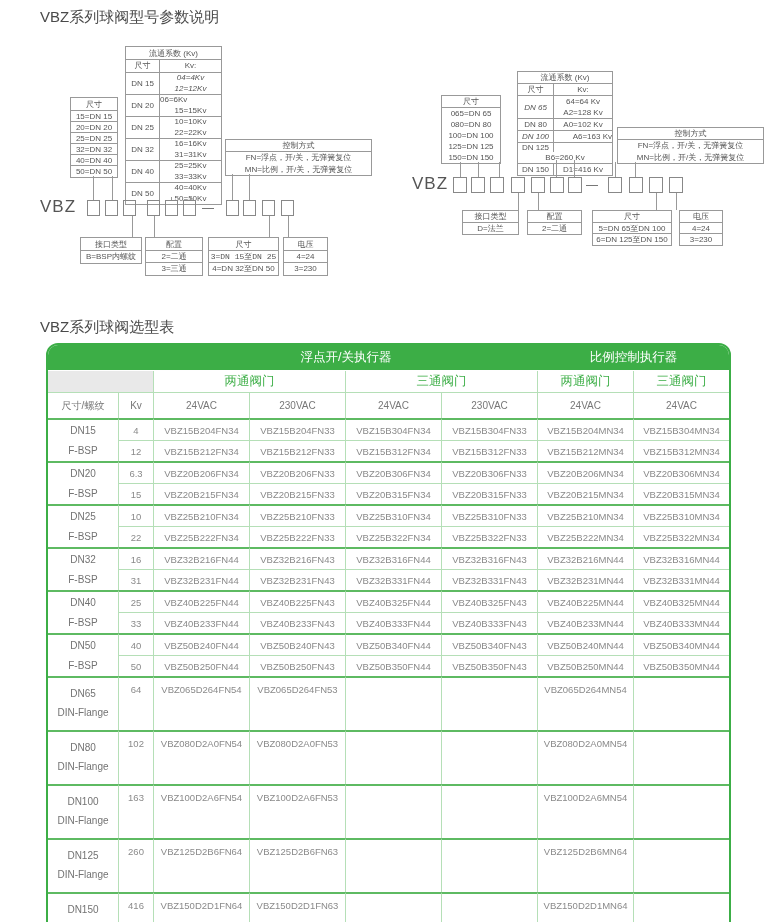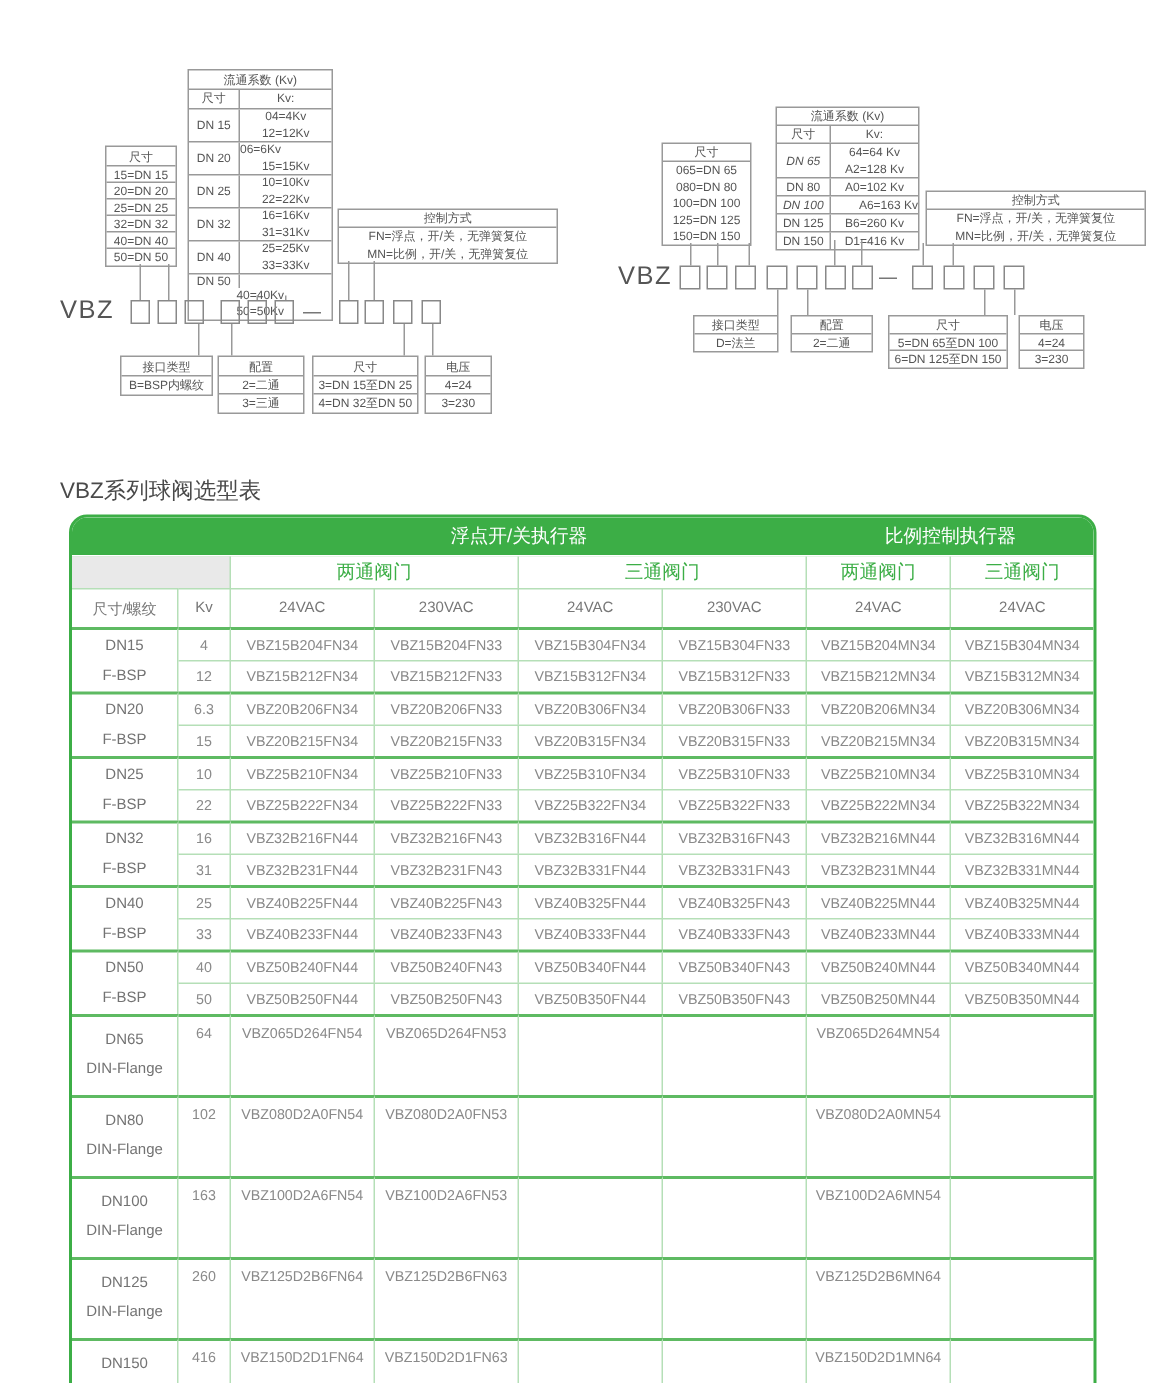"VBZ系列球阀型号参数说明" div.sec-title { html: none -> <div>VBZ系列球阀型号参数说明</div> }
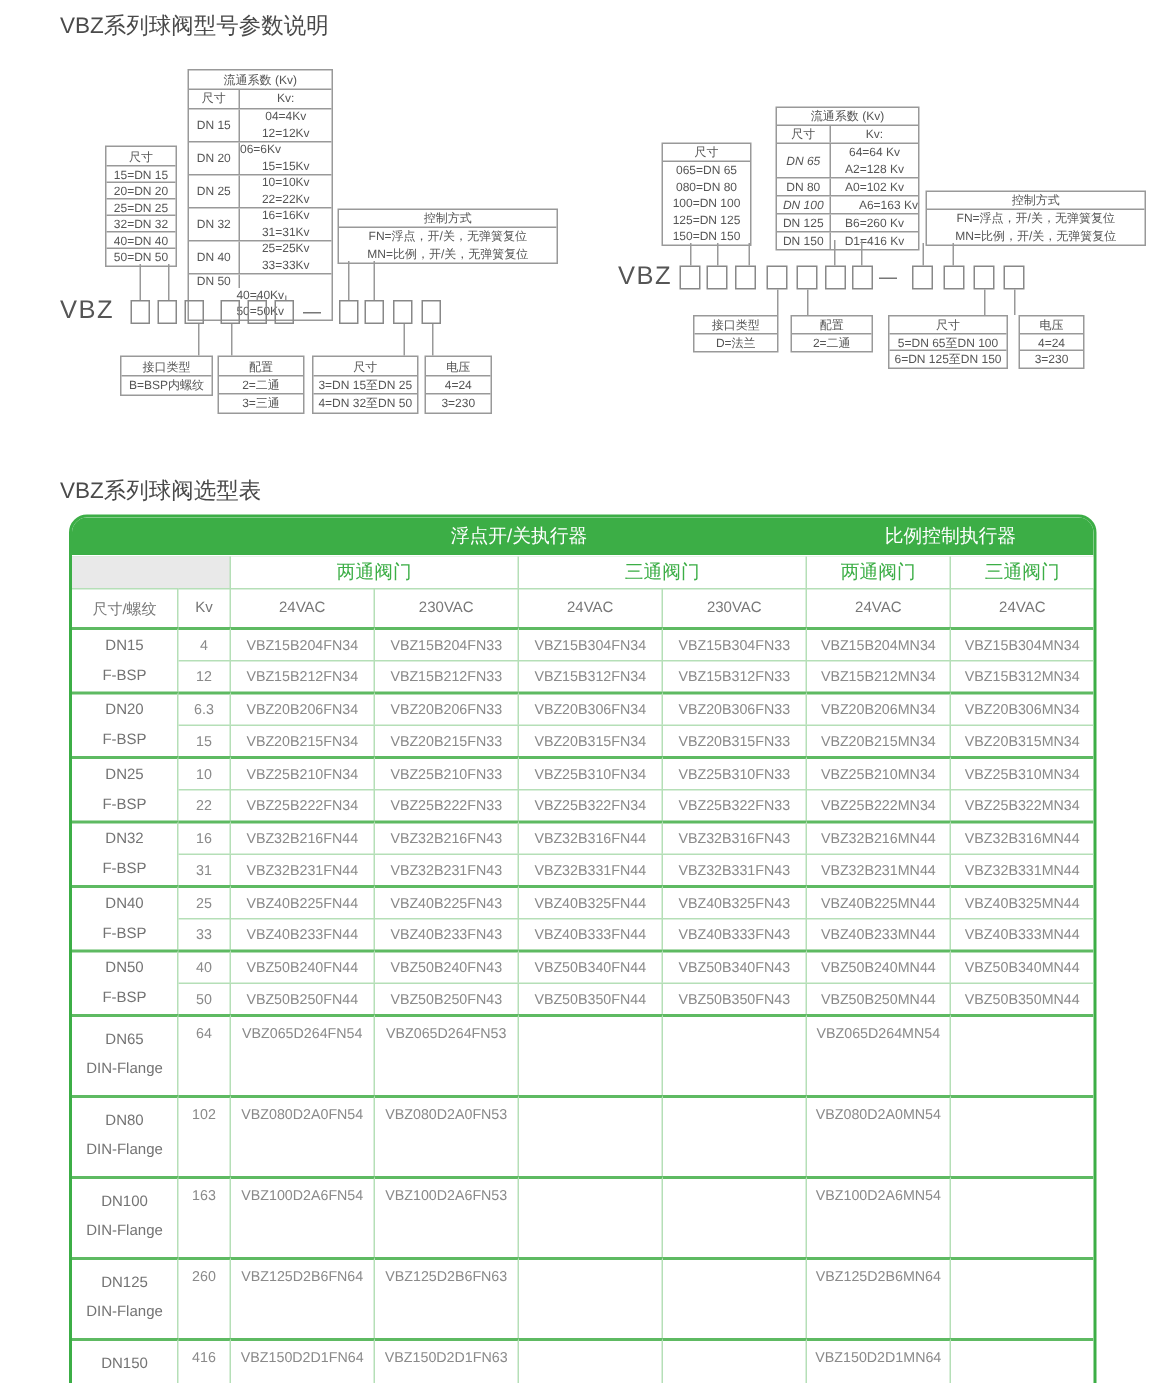"04=4Kv" div { font-style: none -> italic }
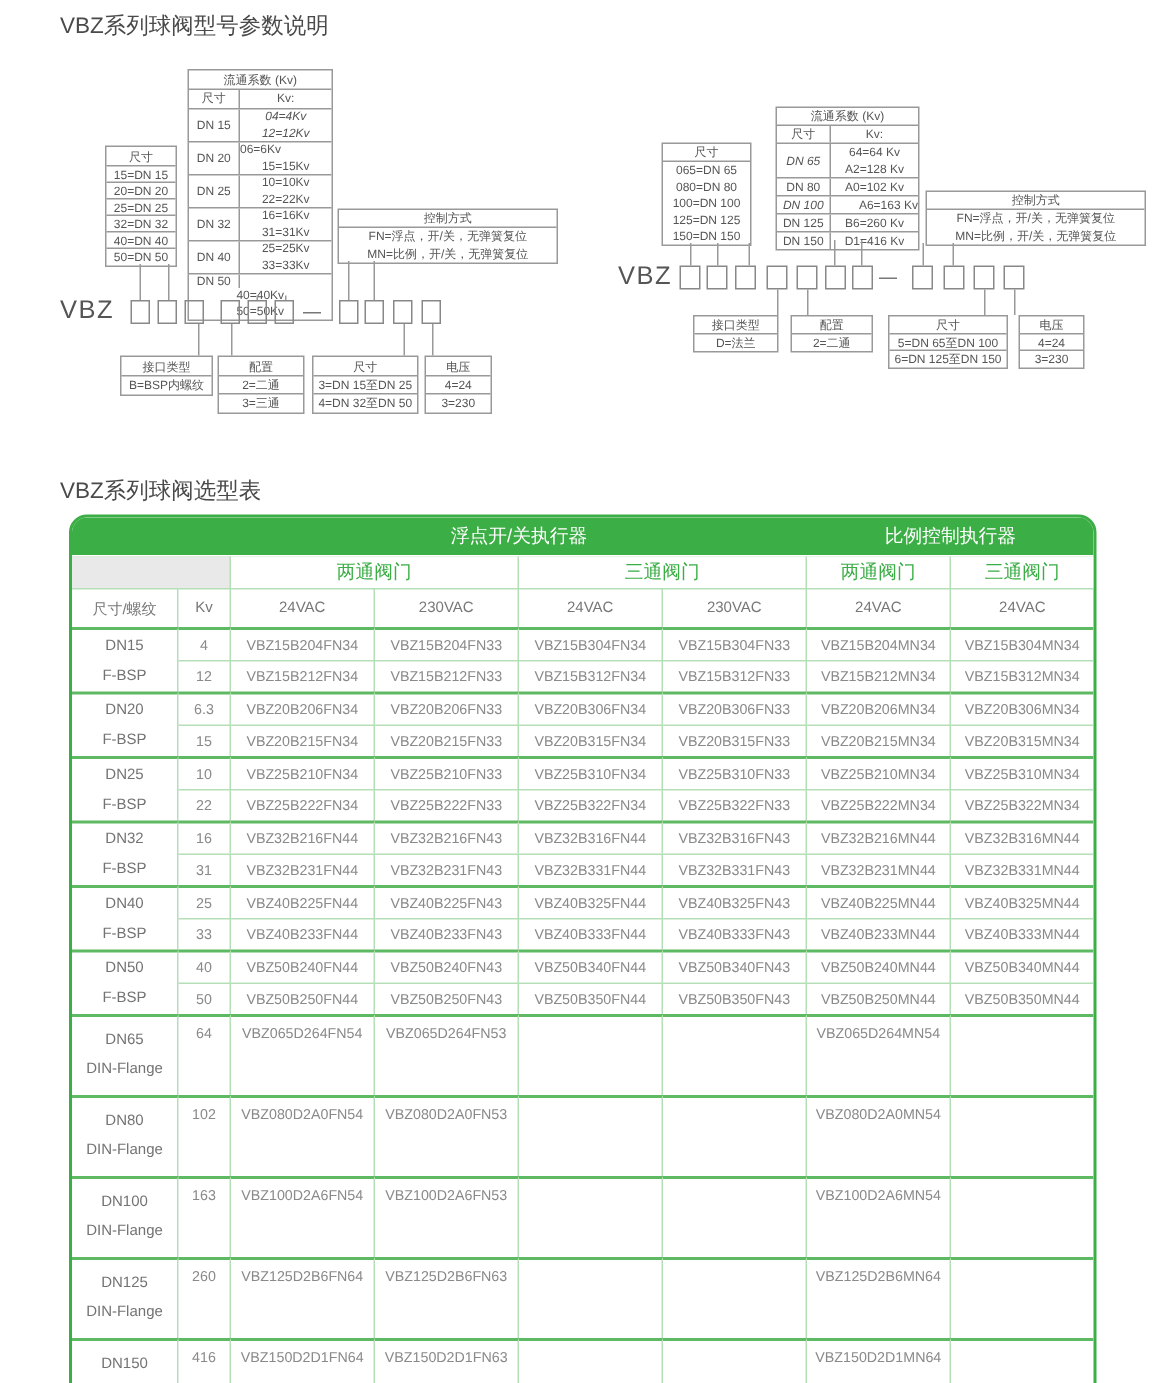"DN 125" div { flex-direction: none -> column }
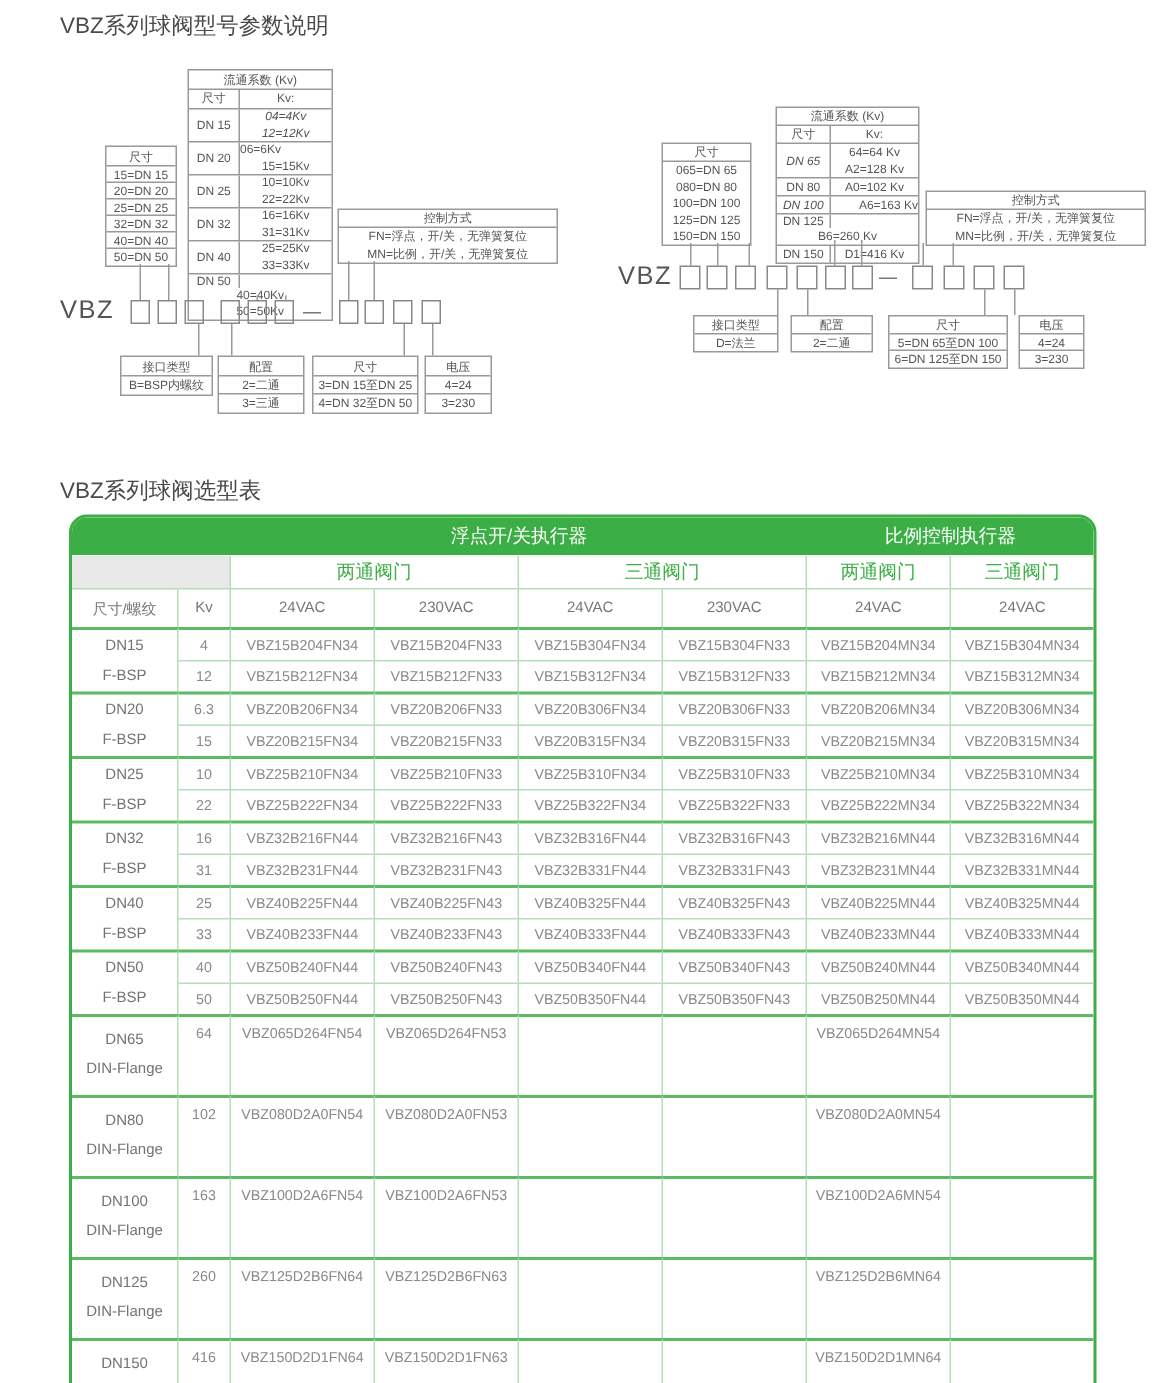"DN 50" div { flex-direction: column -> none }
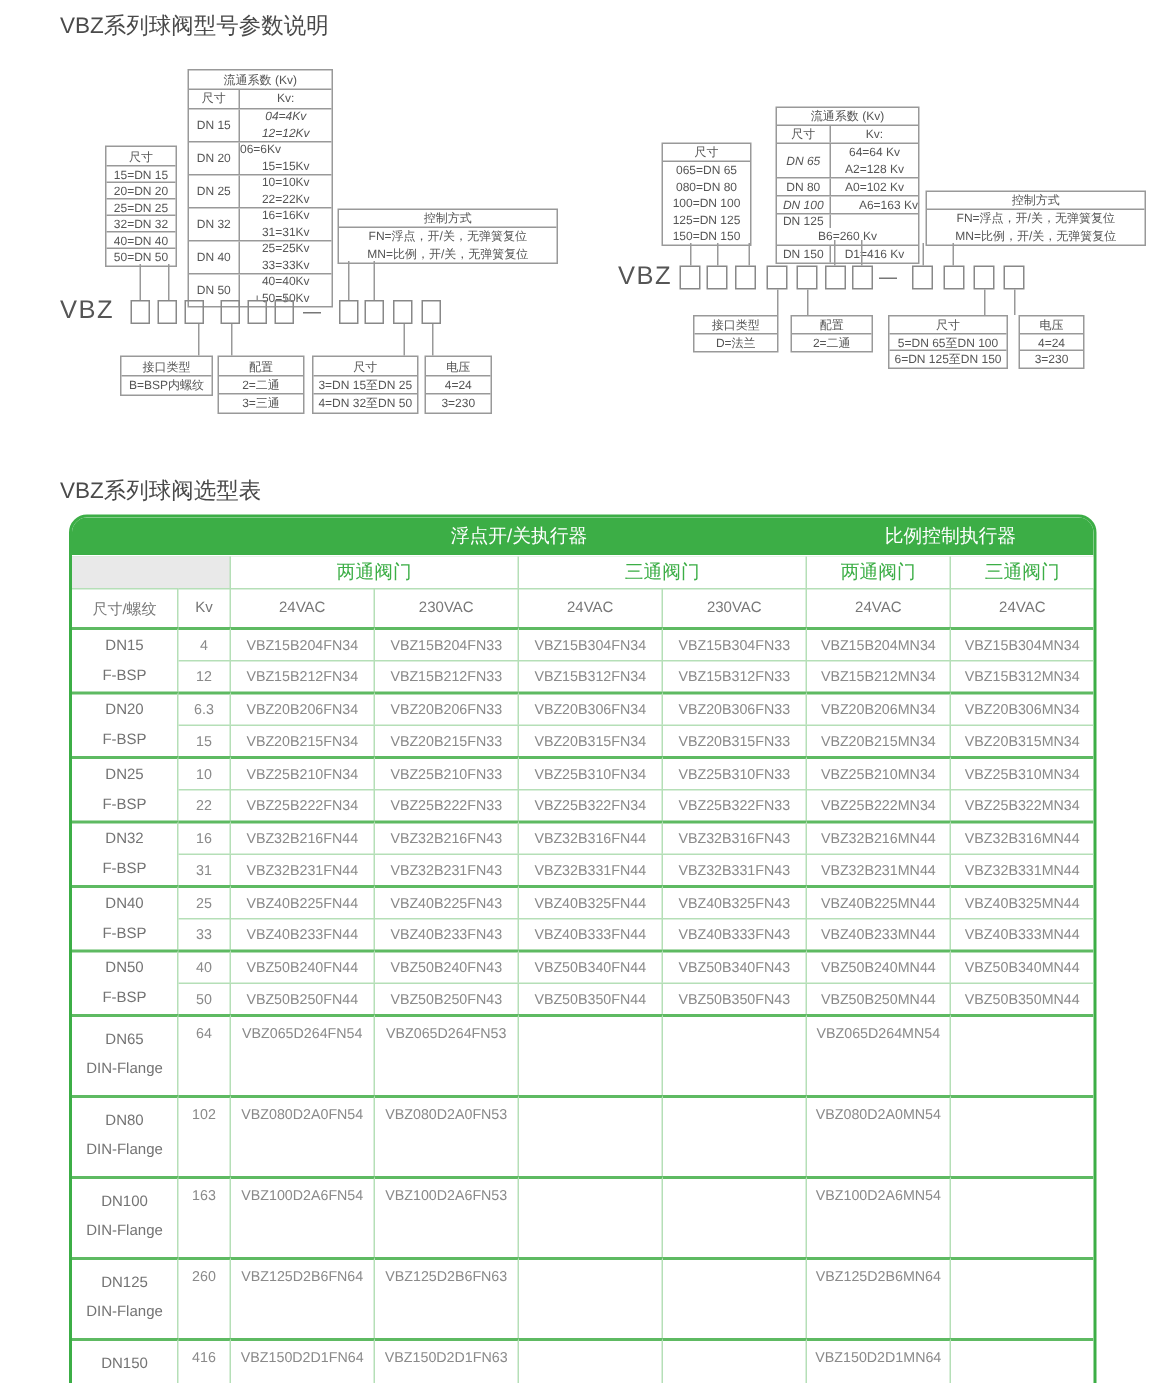"3=DN 15至DN 25" div { font-family: none -> Liberation Mono, monospace }
